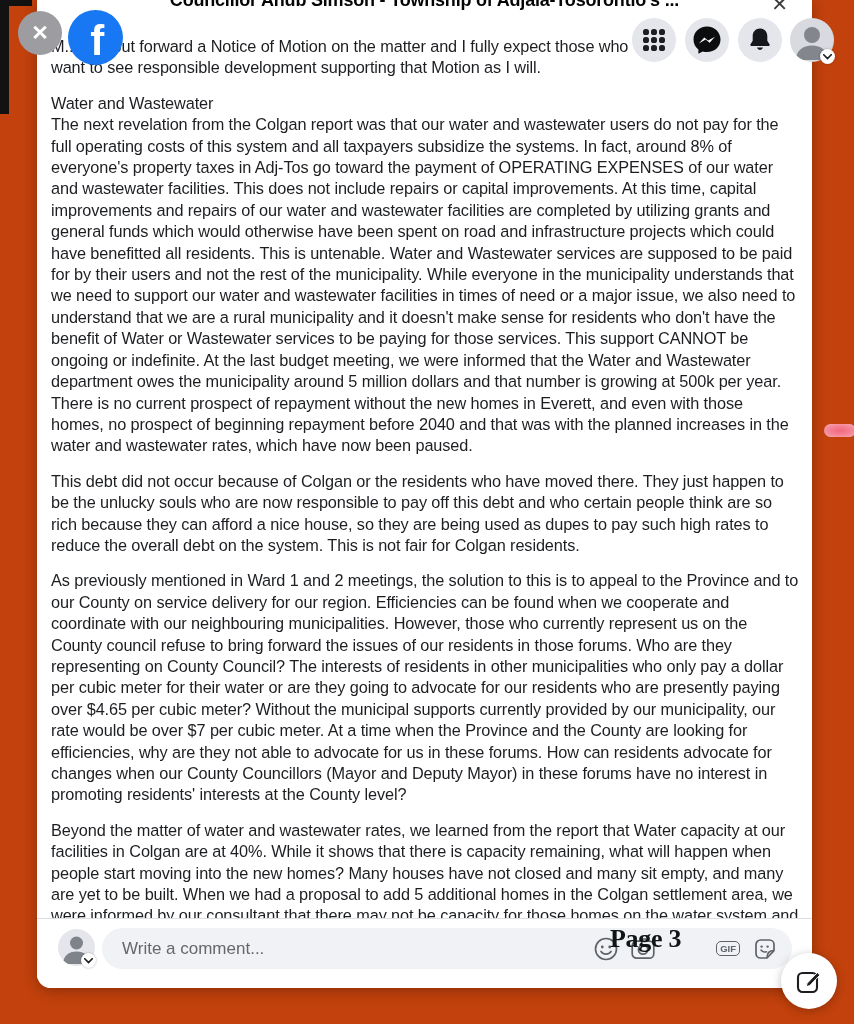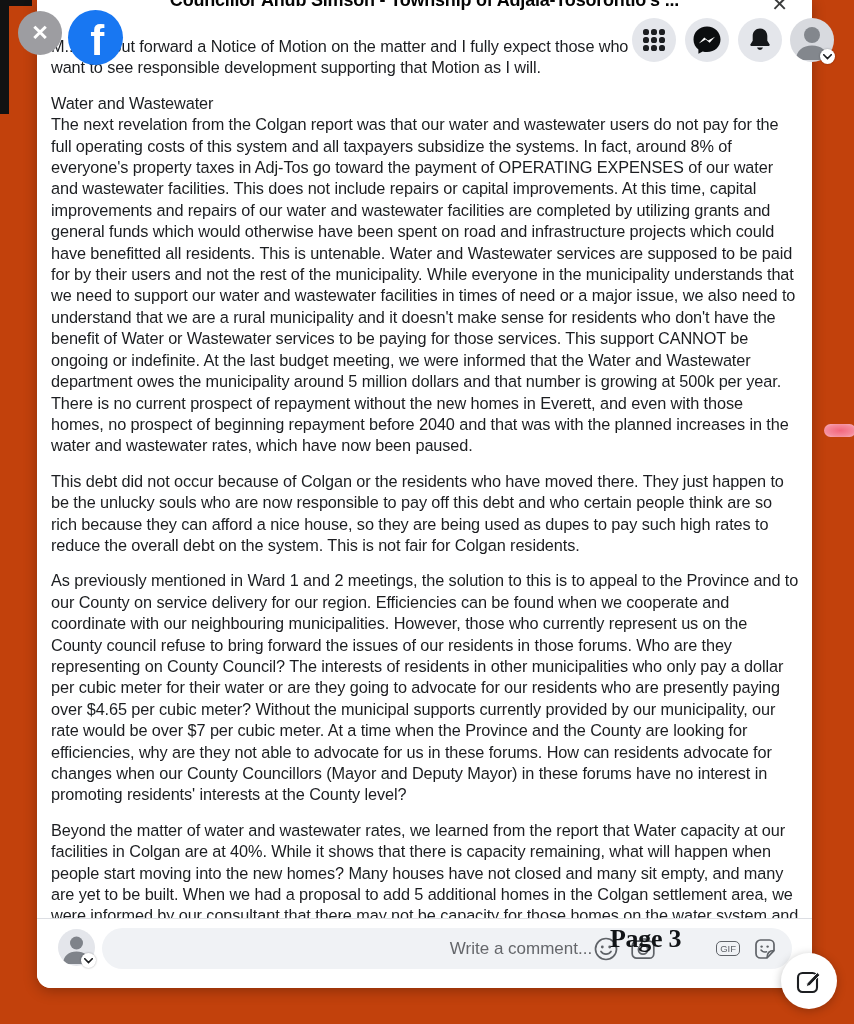"Write a comment..." .comment-pill input { text-align: right -> none }
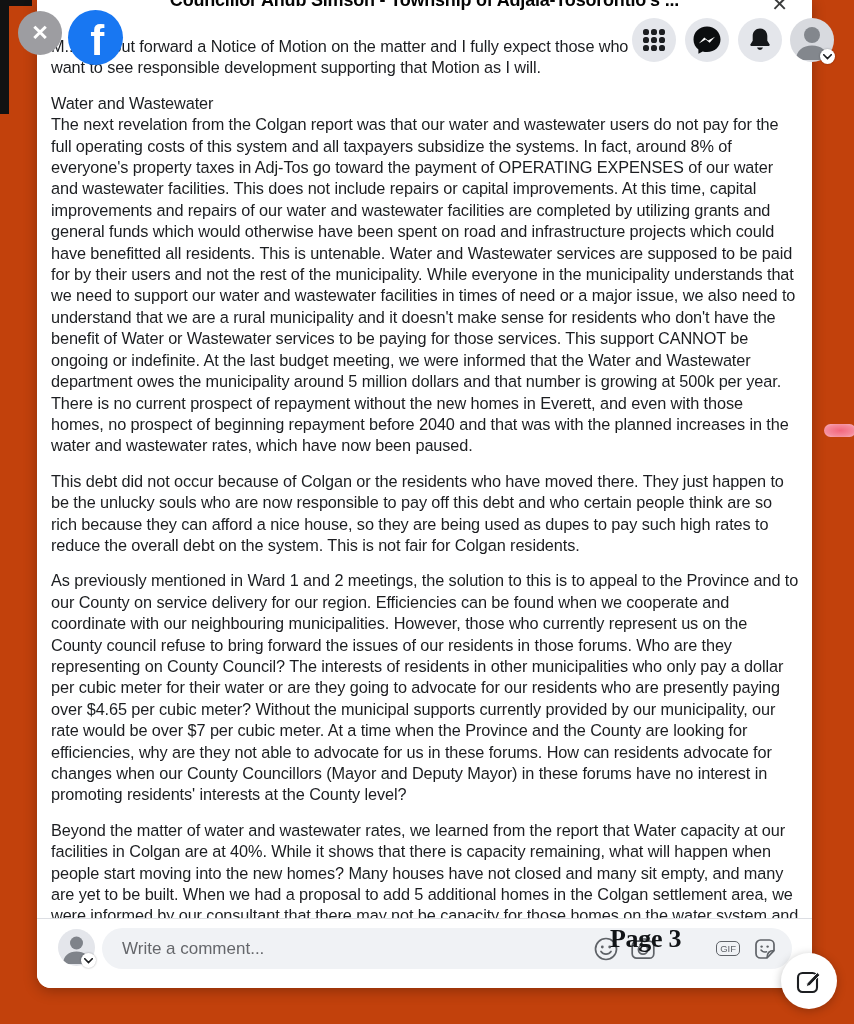"GIF" .gif-badge { font-weight: 400 -> 700 }
